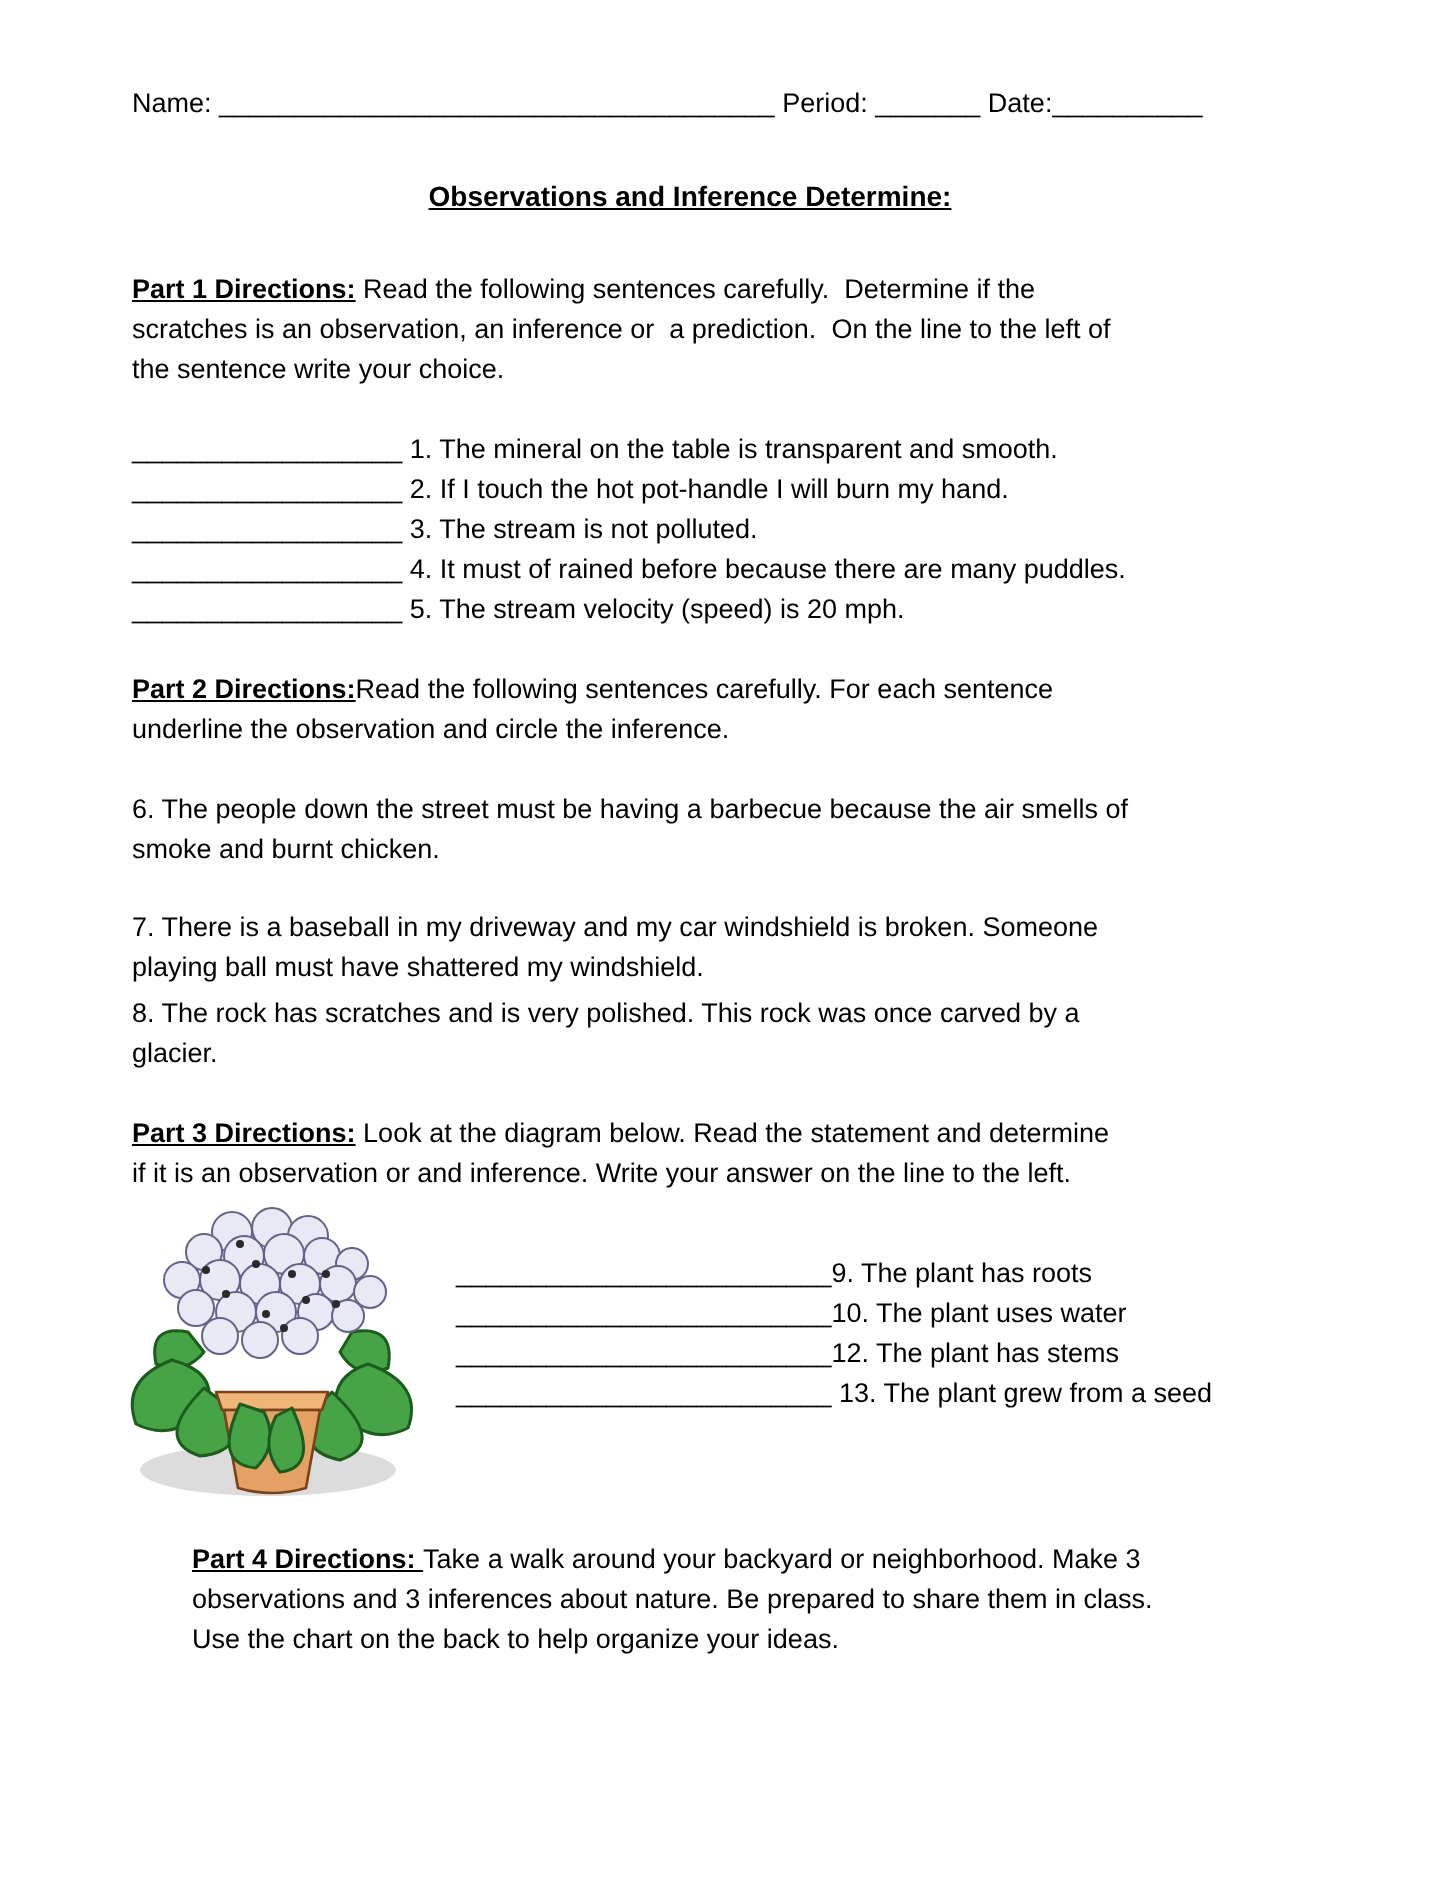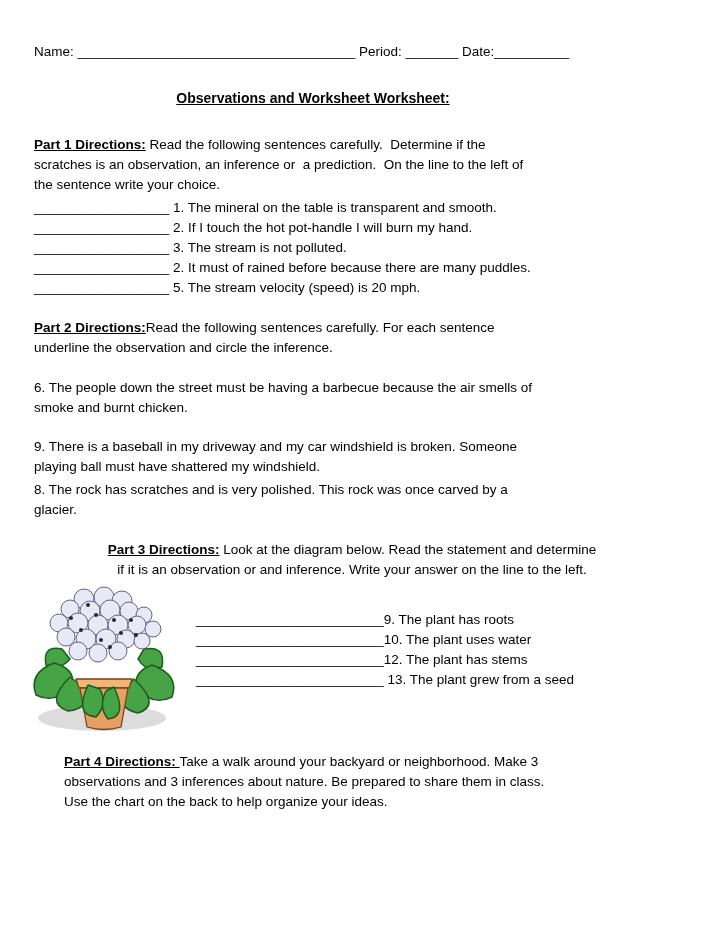"Name:" .sheet { padding: 42px 58px 60px 34px -> 42px 58px 60px 66px }
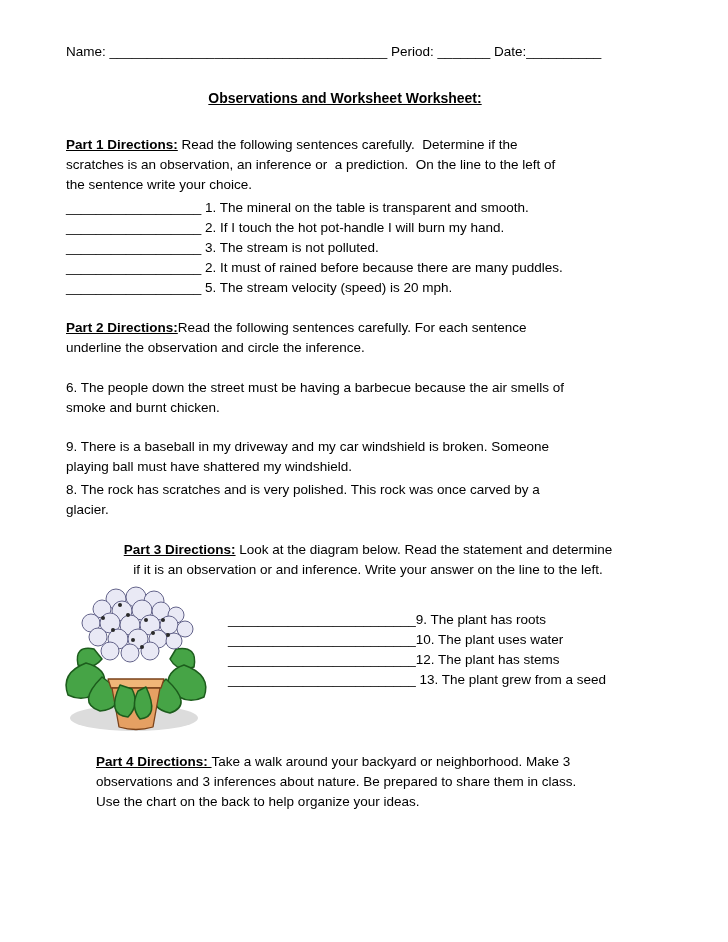"Observations and Worksheet Worksheet:" span.t { text: Worksheet Worksheet -> Inference Determine }
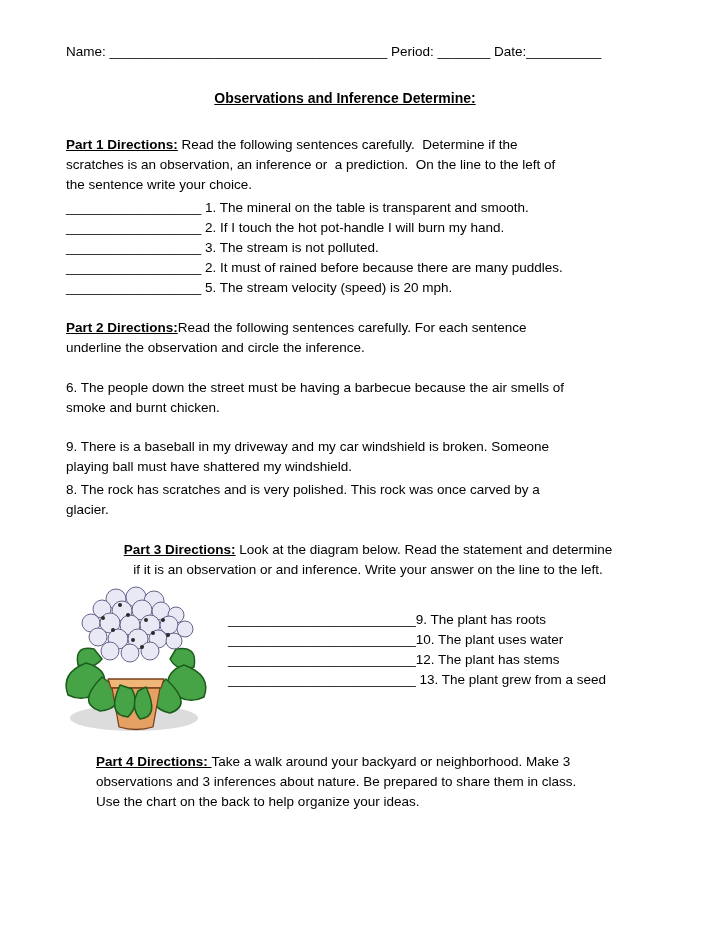"__________________ 1. The mineral on" .items1 { margin-top: 3px -> 20px }
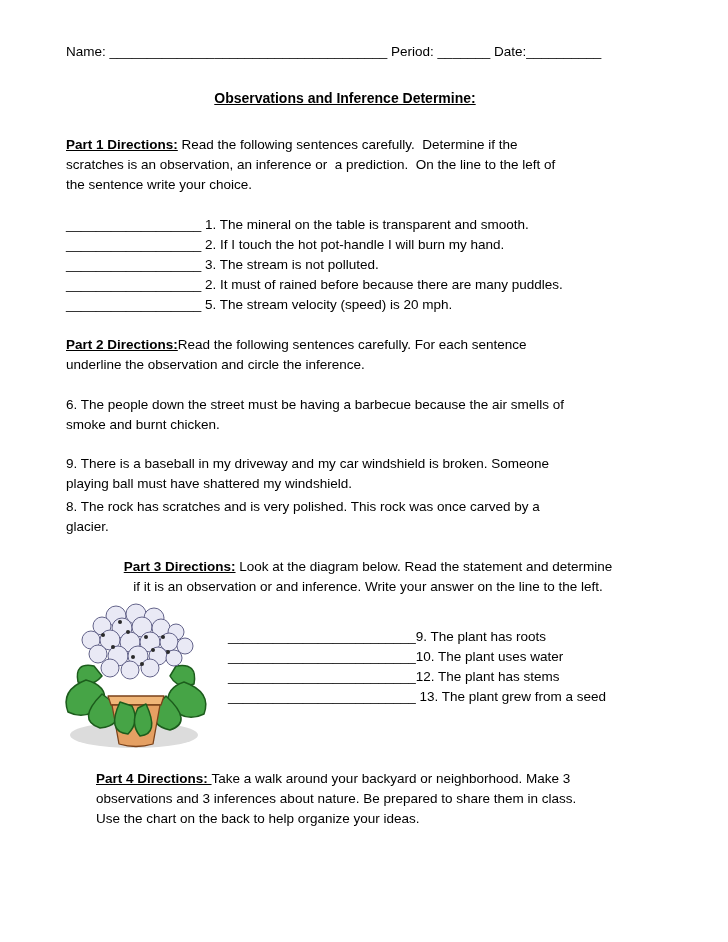"2. It must of rained" span { text: 2 -> 4 }
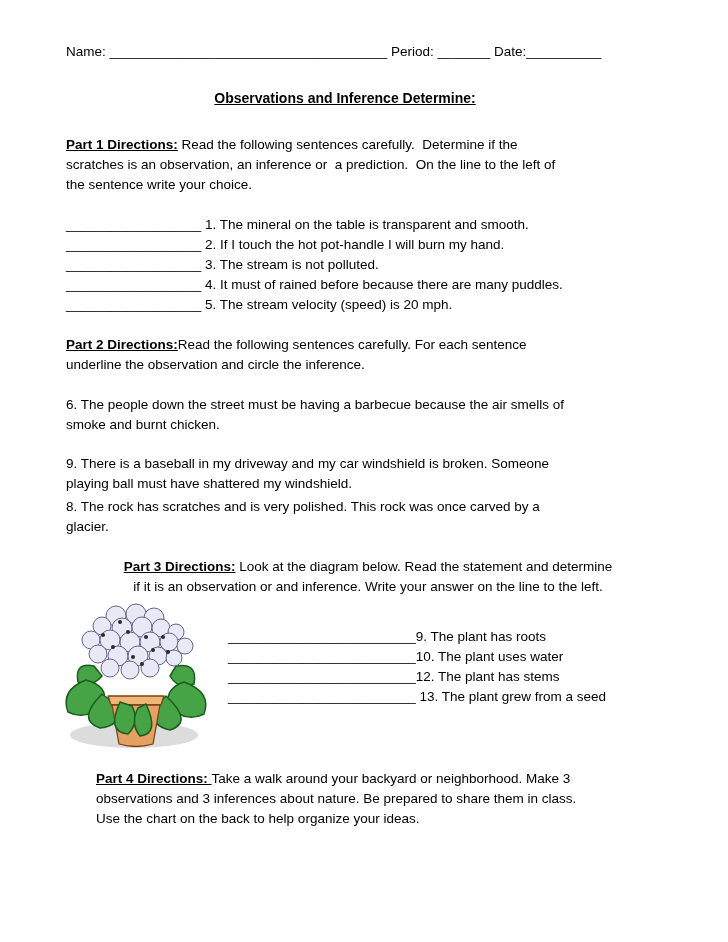"9. There is a baseball" div.line { text: 9 -> 7 }
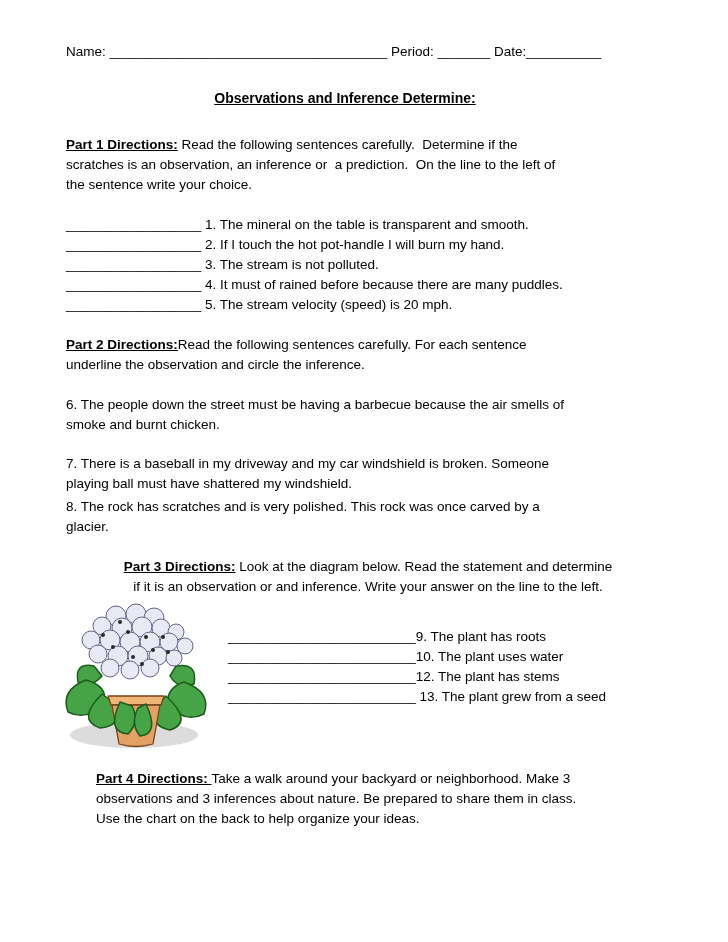"Part 3 Directions: Look at" .para3 { text-align: center -> none }
